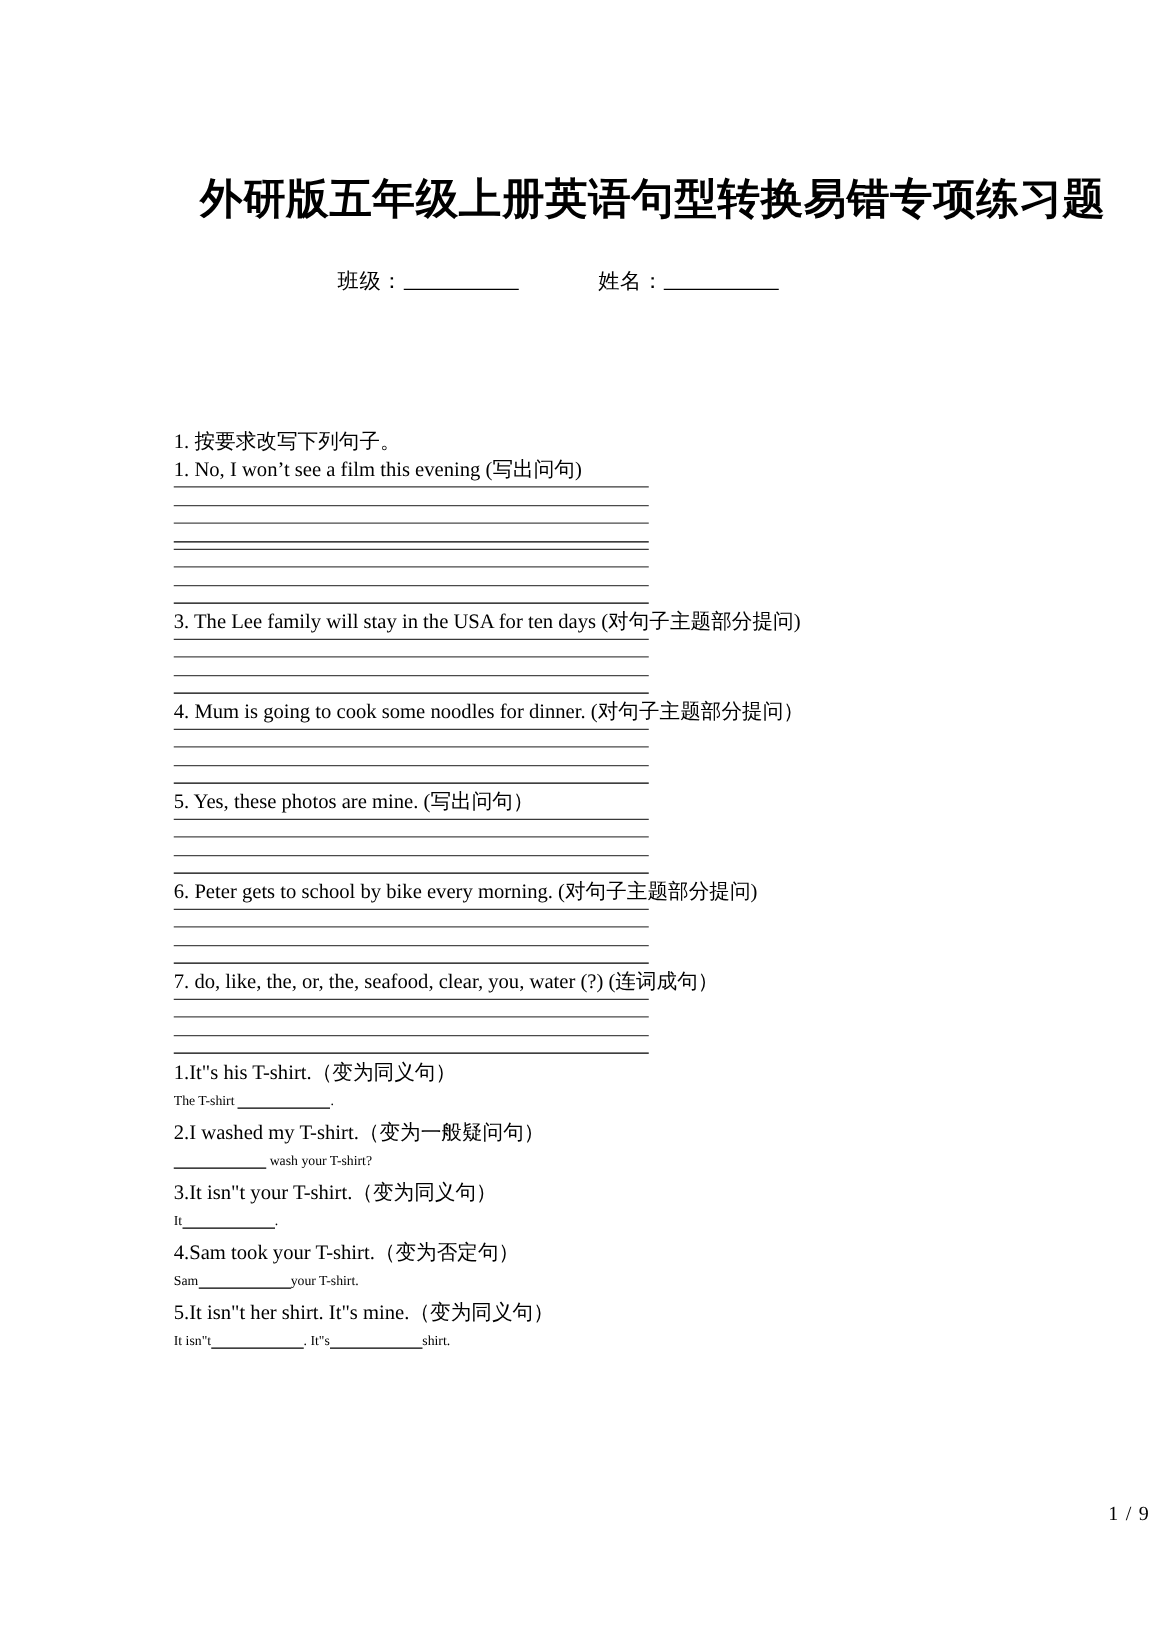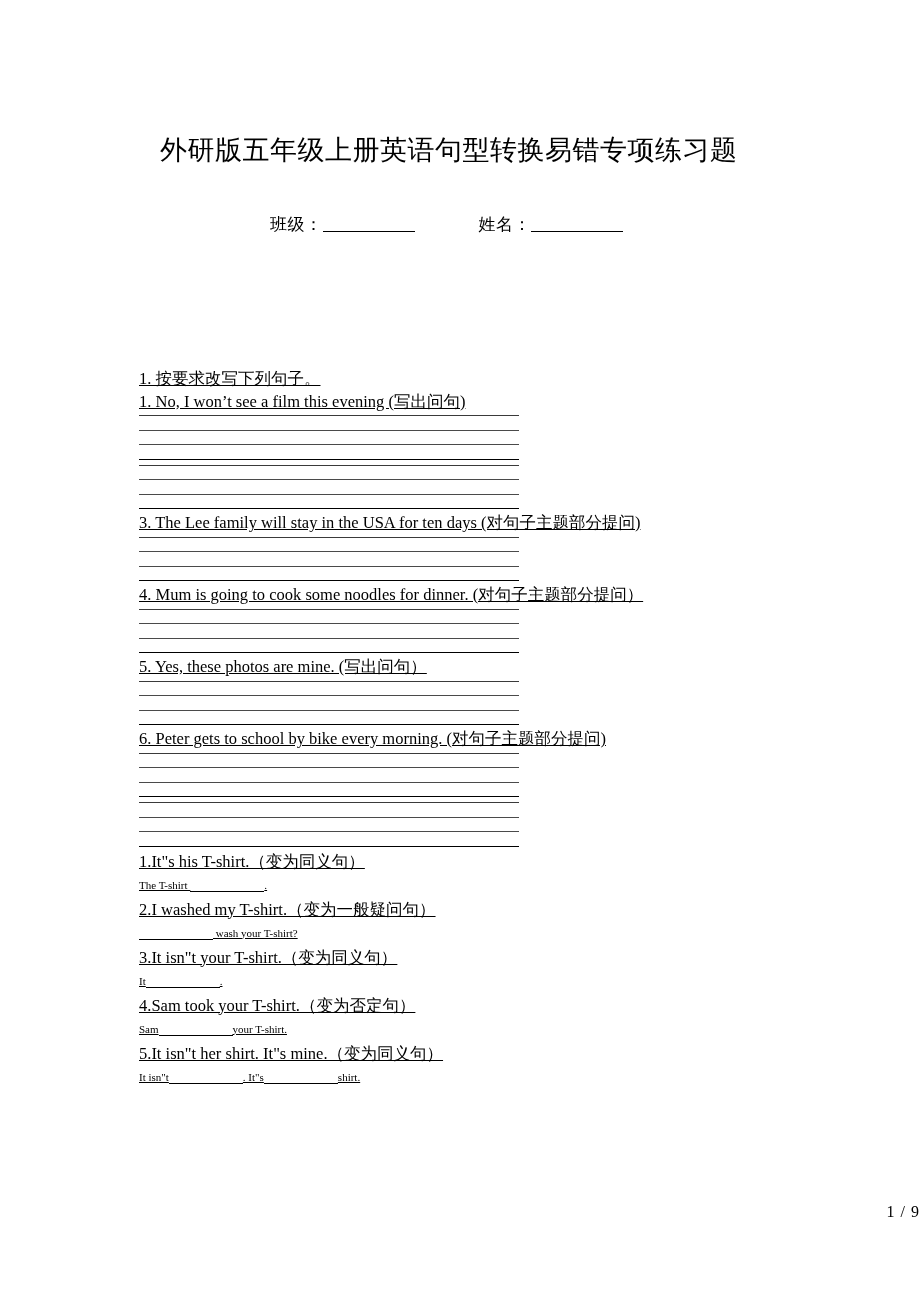"外研版五年级上册英语句型转换易错专项练习题" .doc-title { font-size: 27px -> 34px; font-weight: normal -> bold }
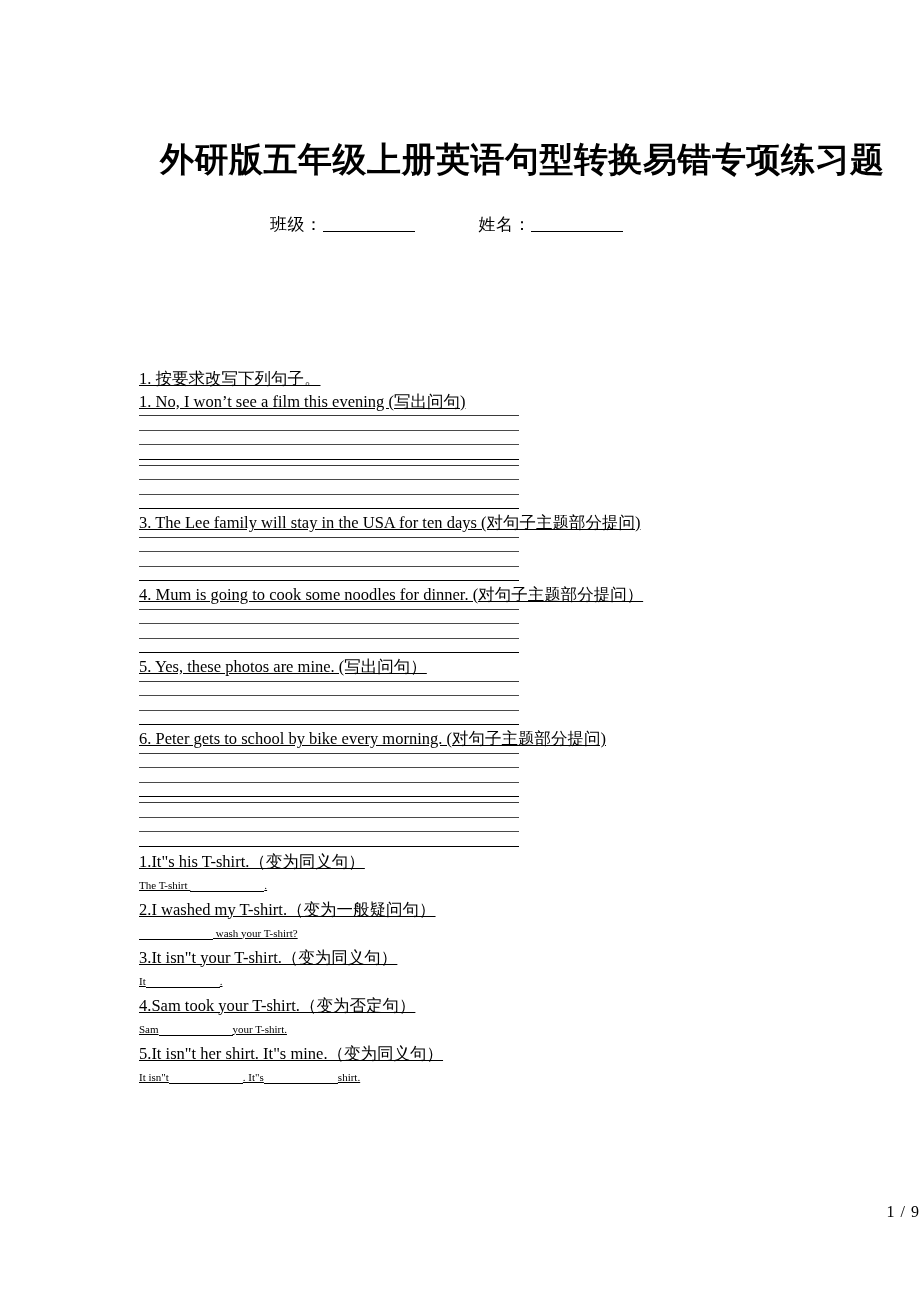"1. 按要求改写下列句子。" .body-block { text-decoration: underline -> none; top: 368px -> 342px }
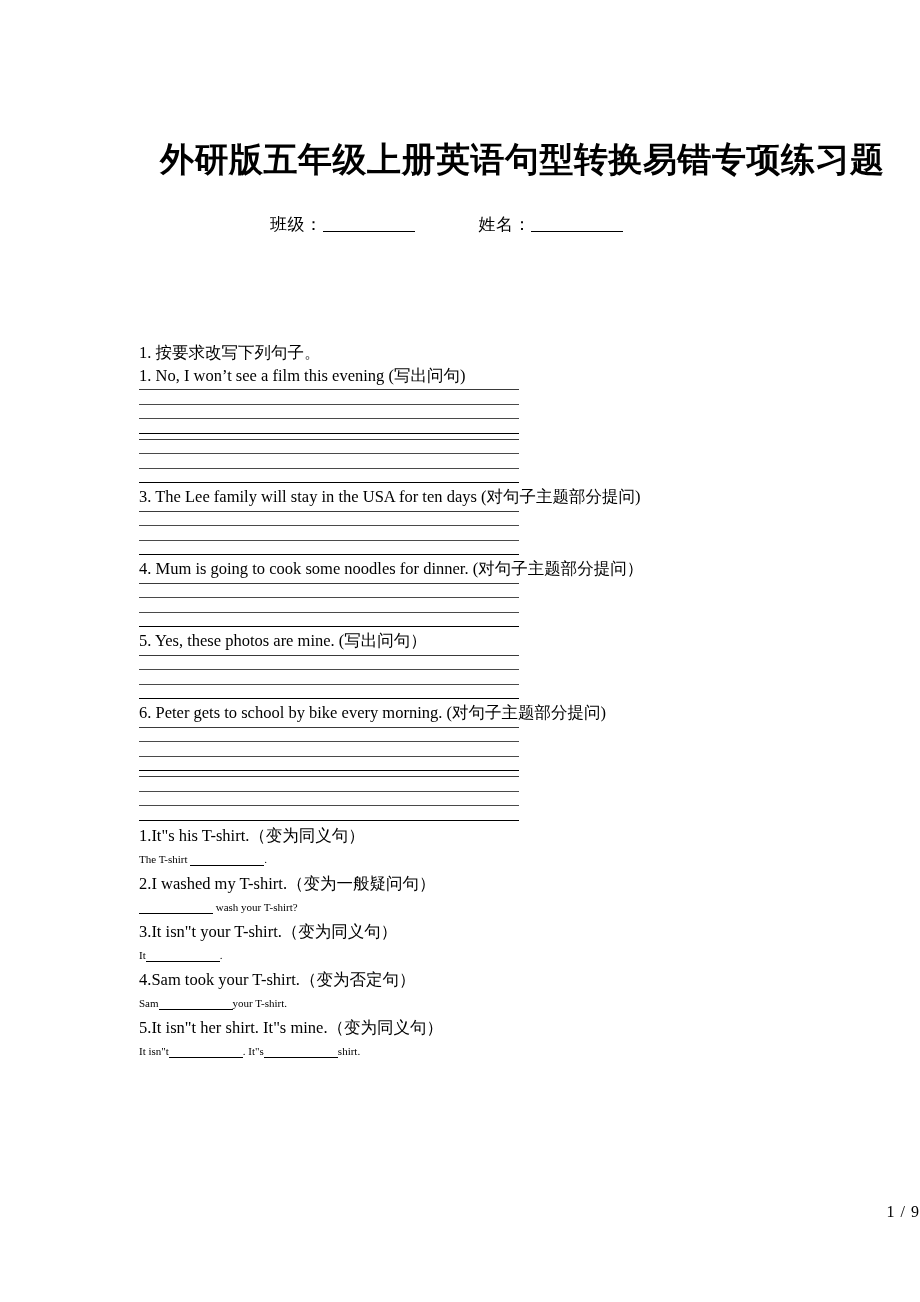"7. do, like, the, or," div.q-line { html: none -> <div>7. do, like, the, or, the, seafood, clear, you, water (?) (连词成句）</div> }
